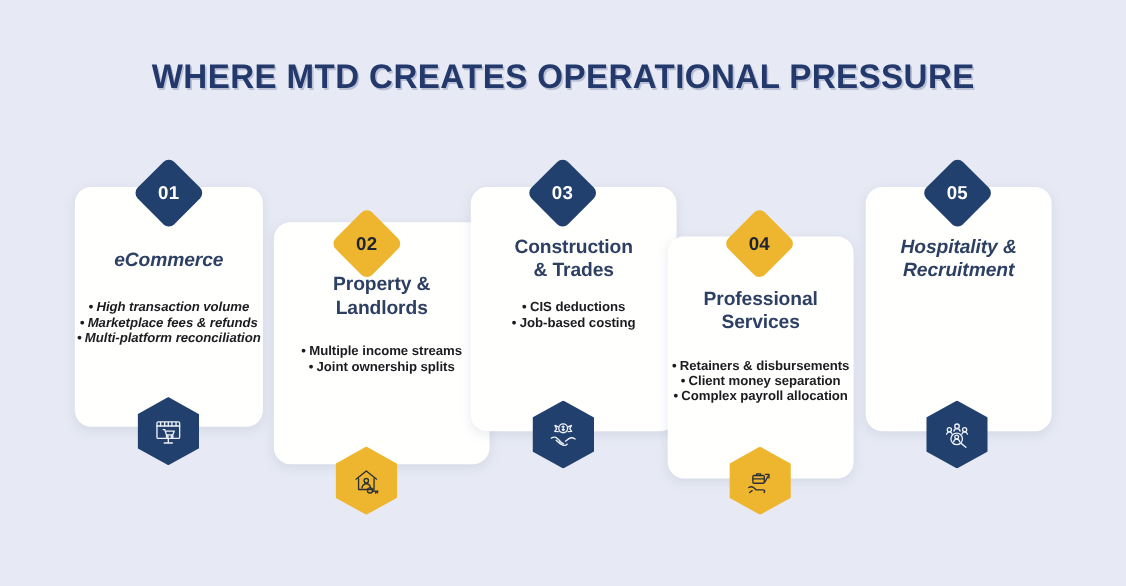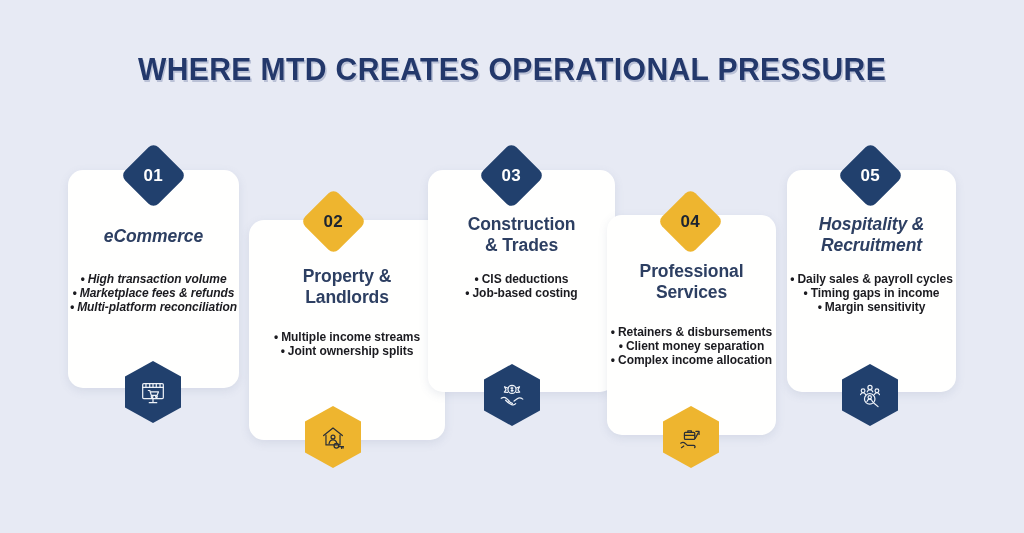"Property &" div.card { top: 220px -> 202px }
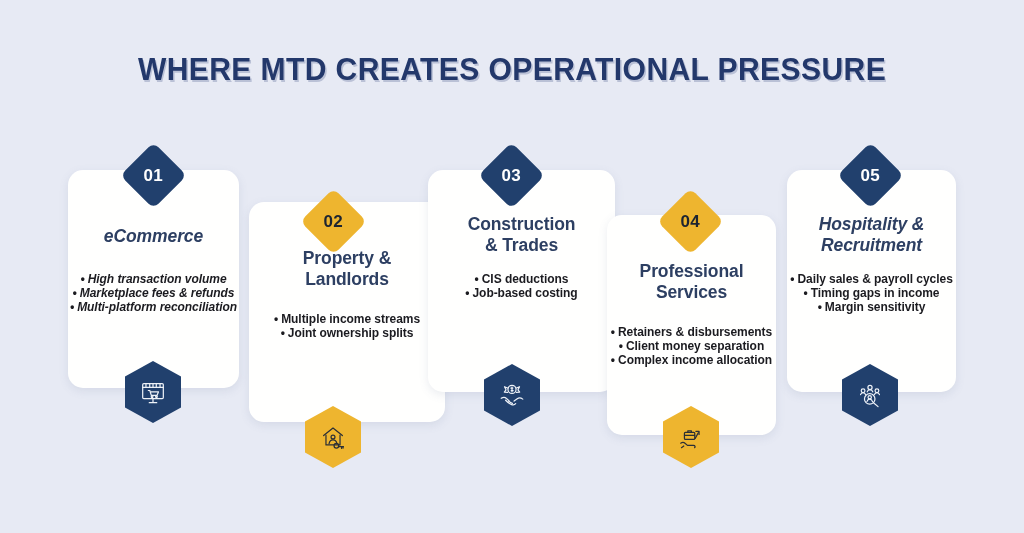"Daily sales & payroll cycles" ul.bullets { html: <ul> <li>Daily sales &amp; payroll cycles</li> <li>Timing gaps in income</li> <li>Margin sensitivity</li> </ul> -> none }
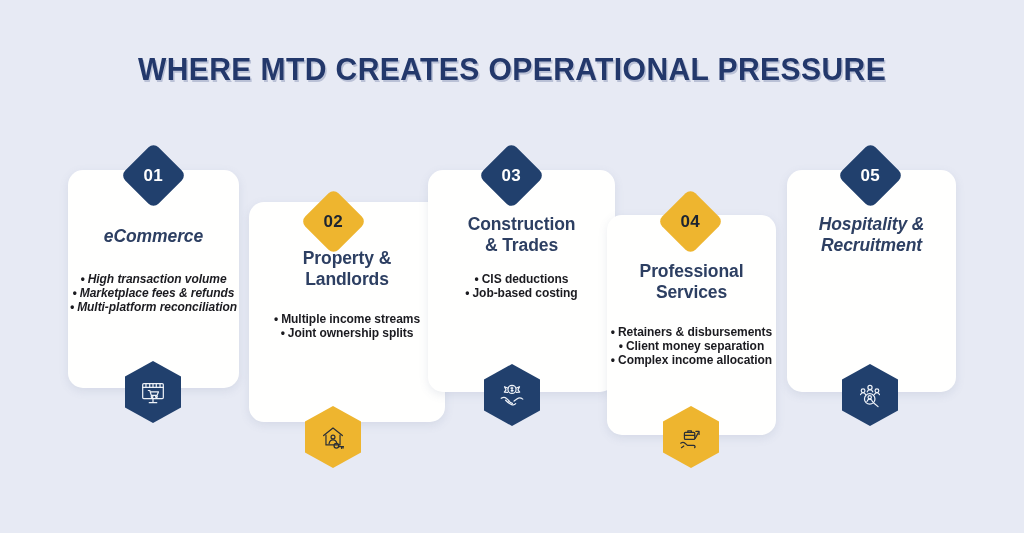"Complex income allocation" li { text: income -> payroll }
